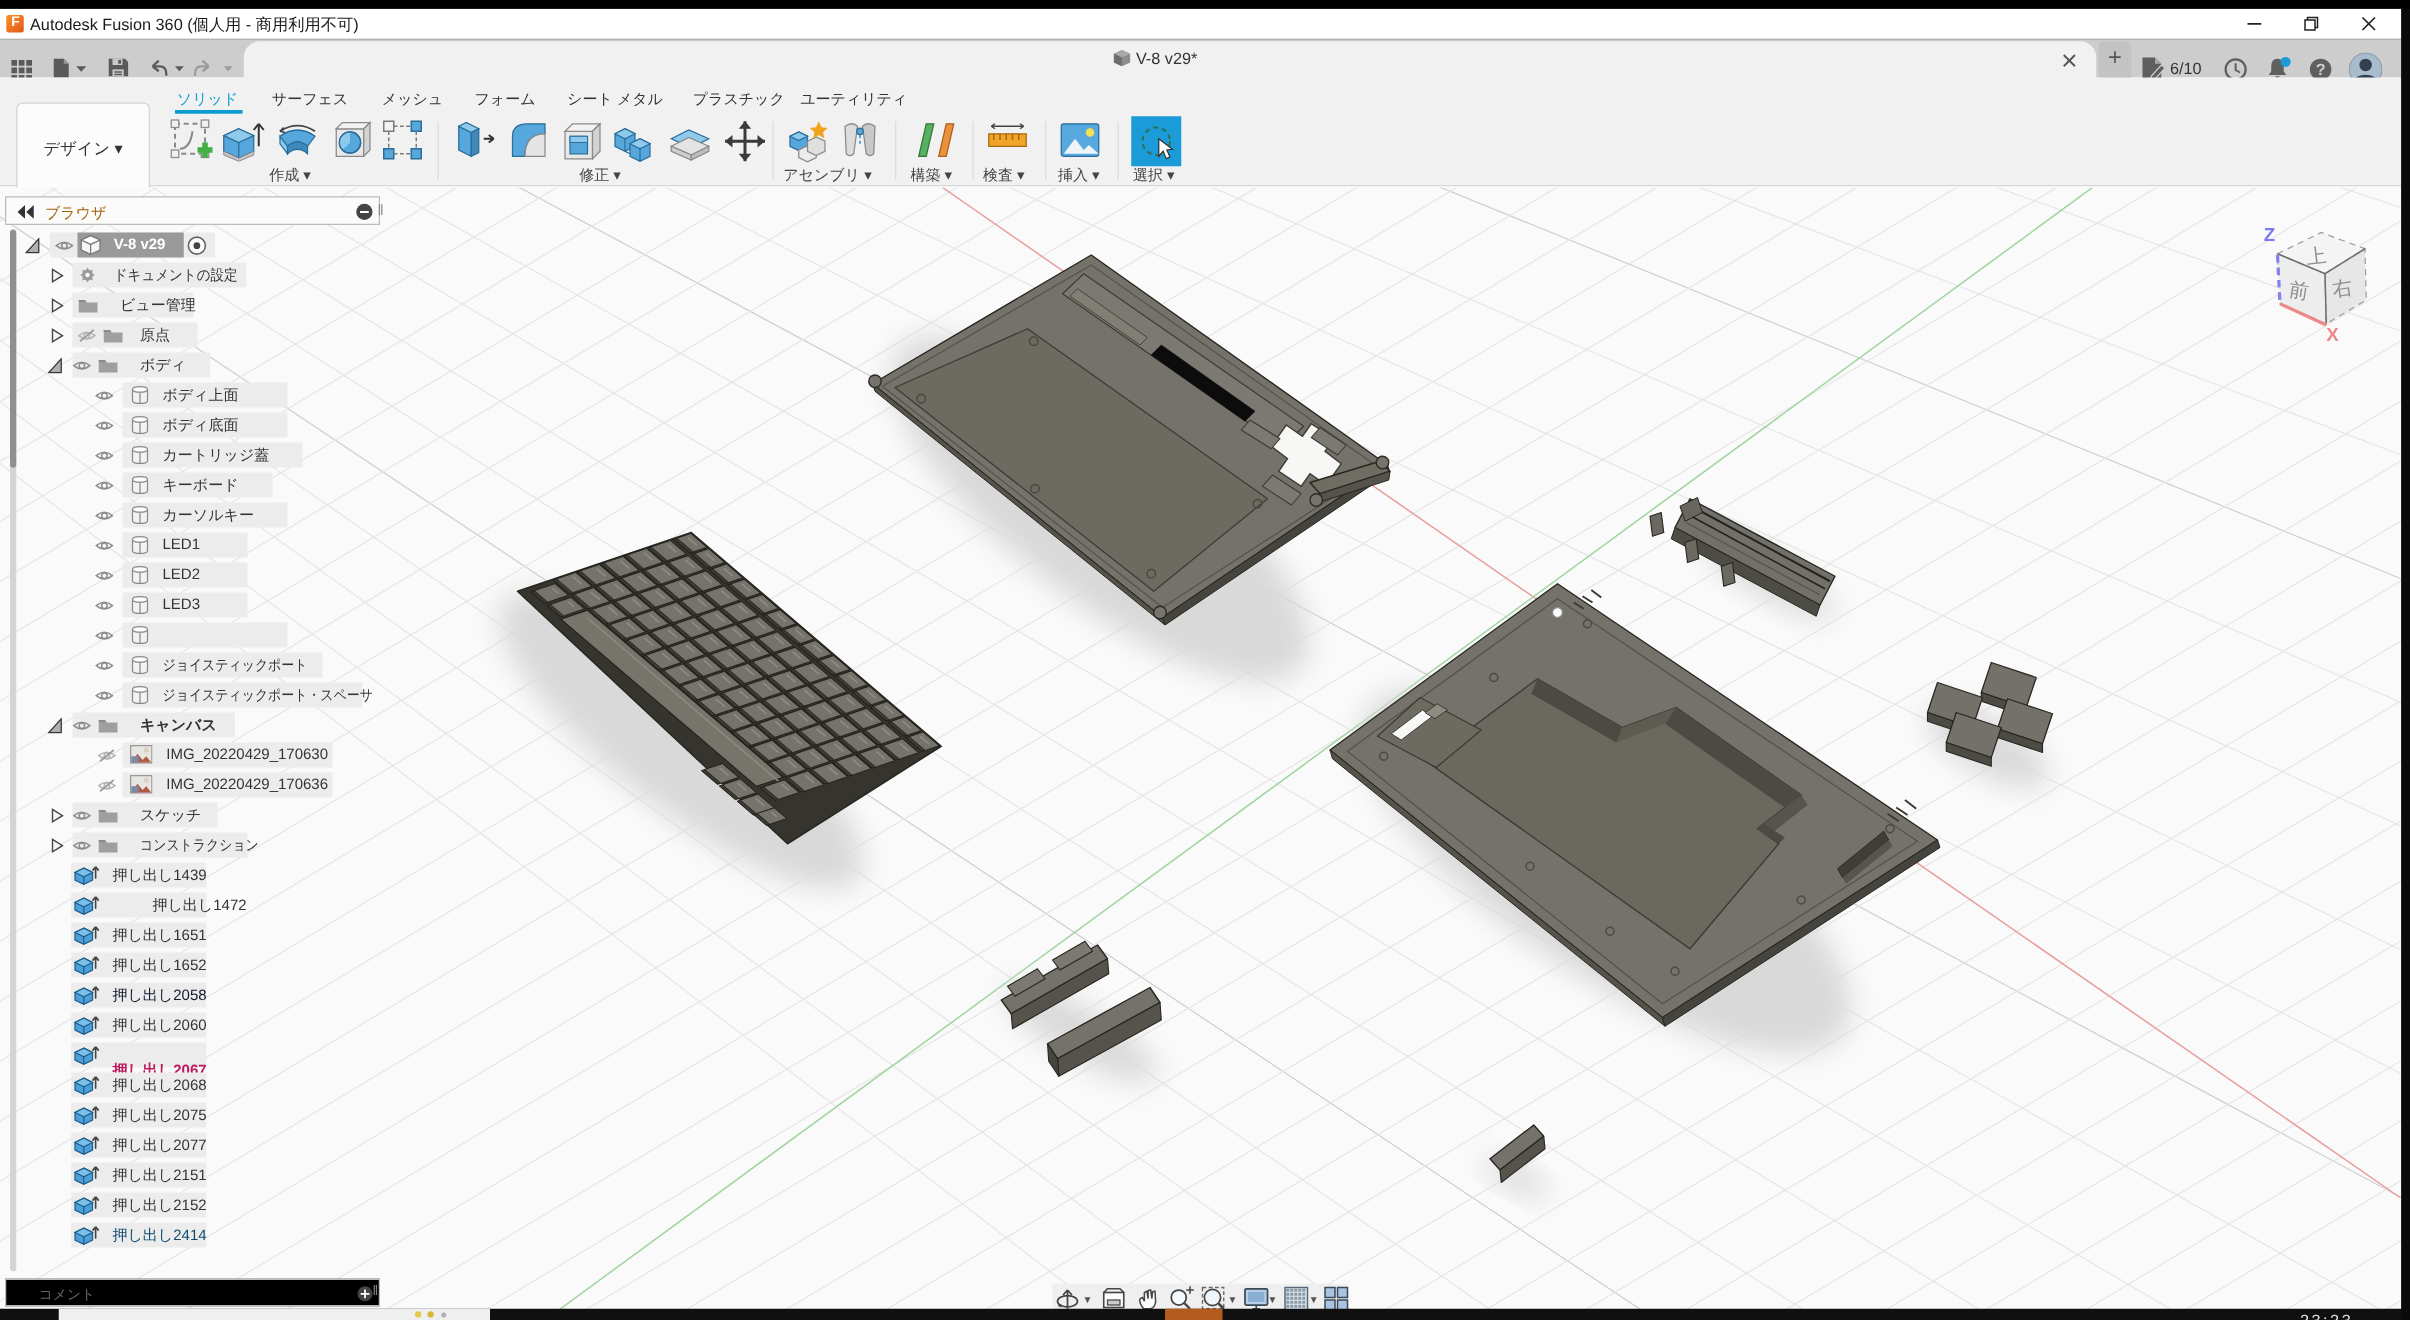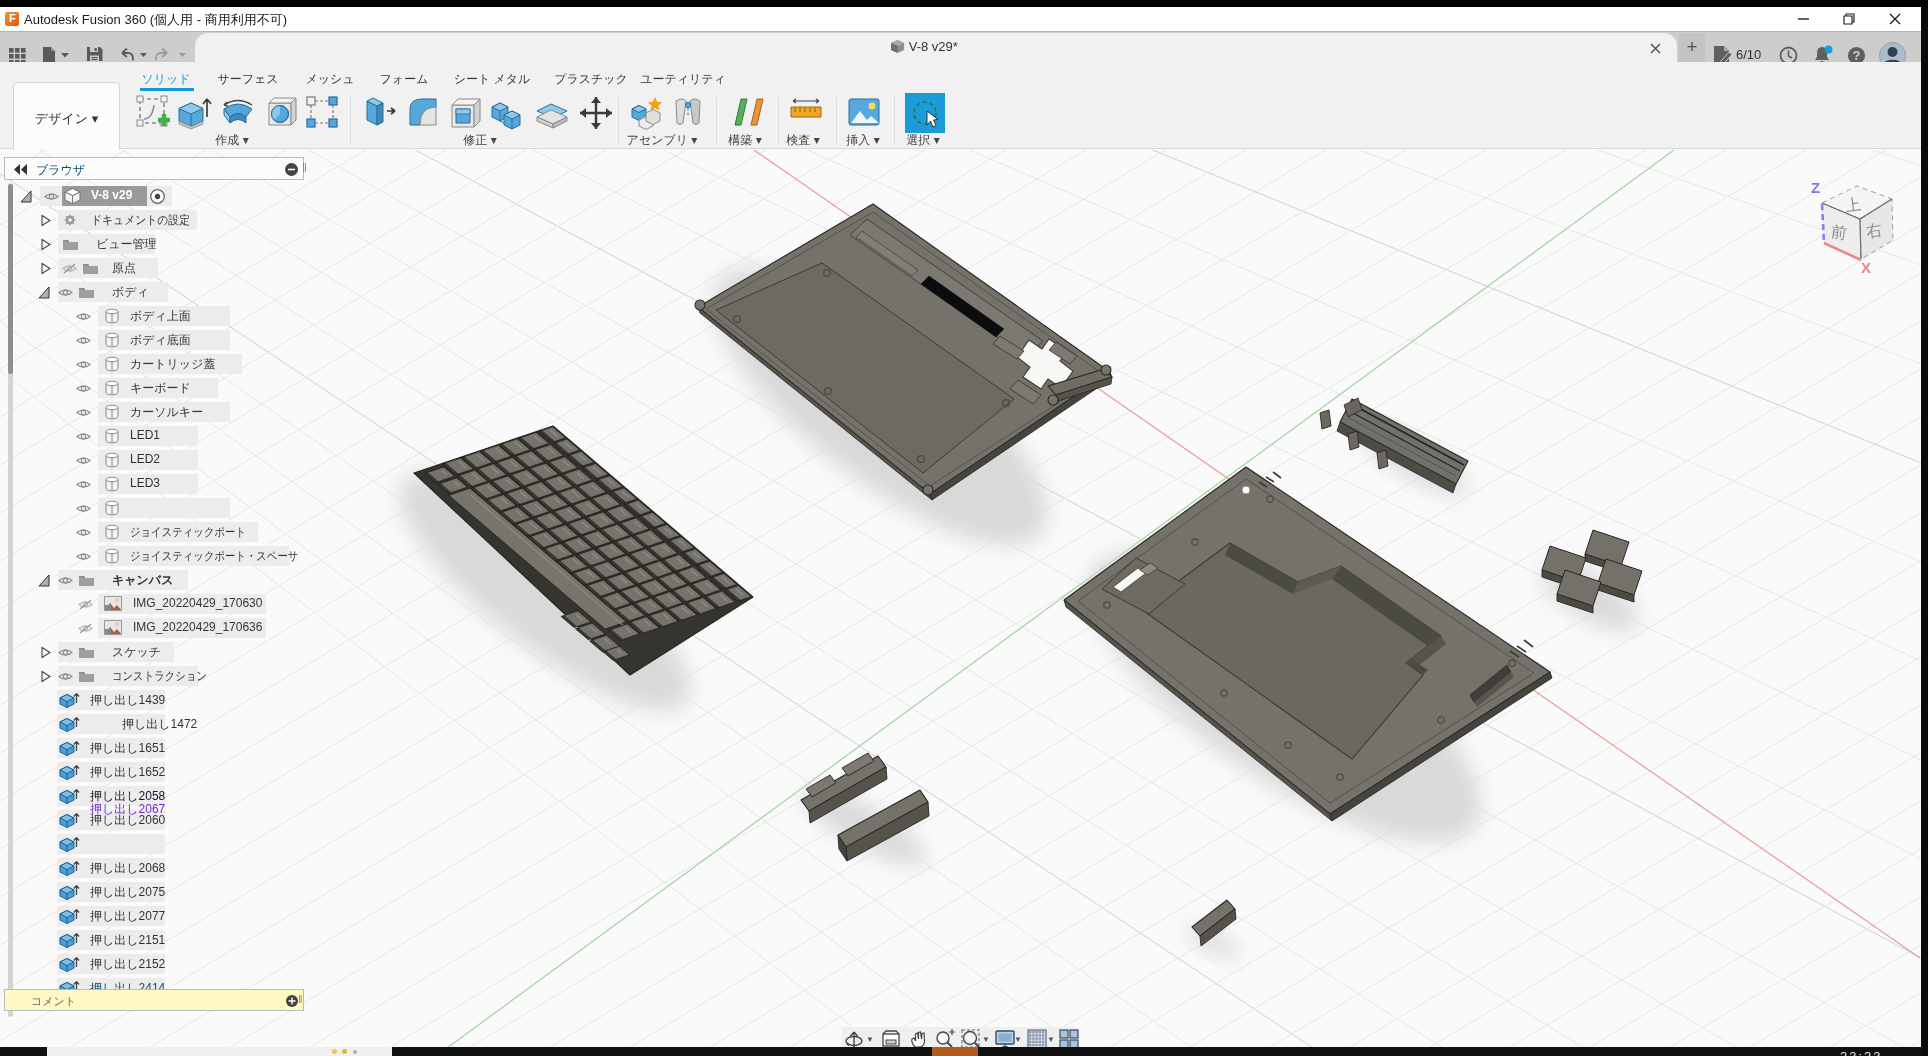"ブラウザ" #bheader .t { color: #0c4a6e -> #a16207 }
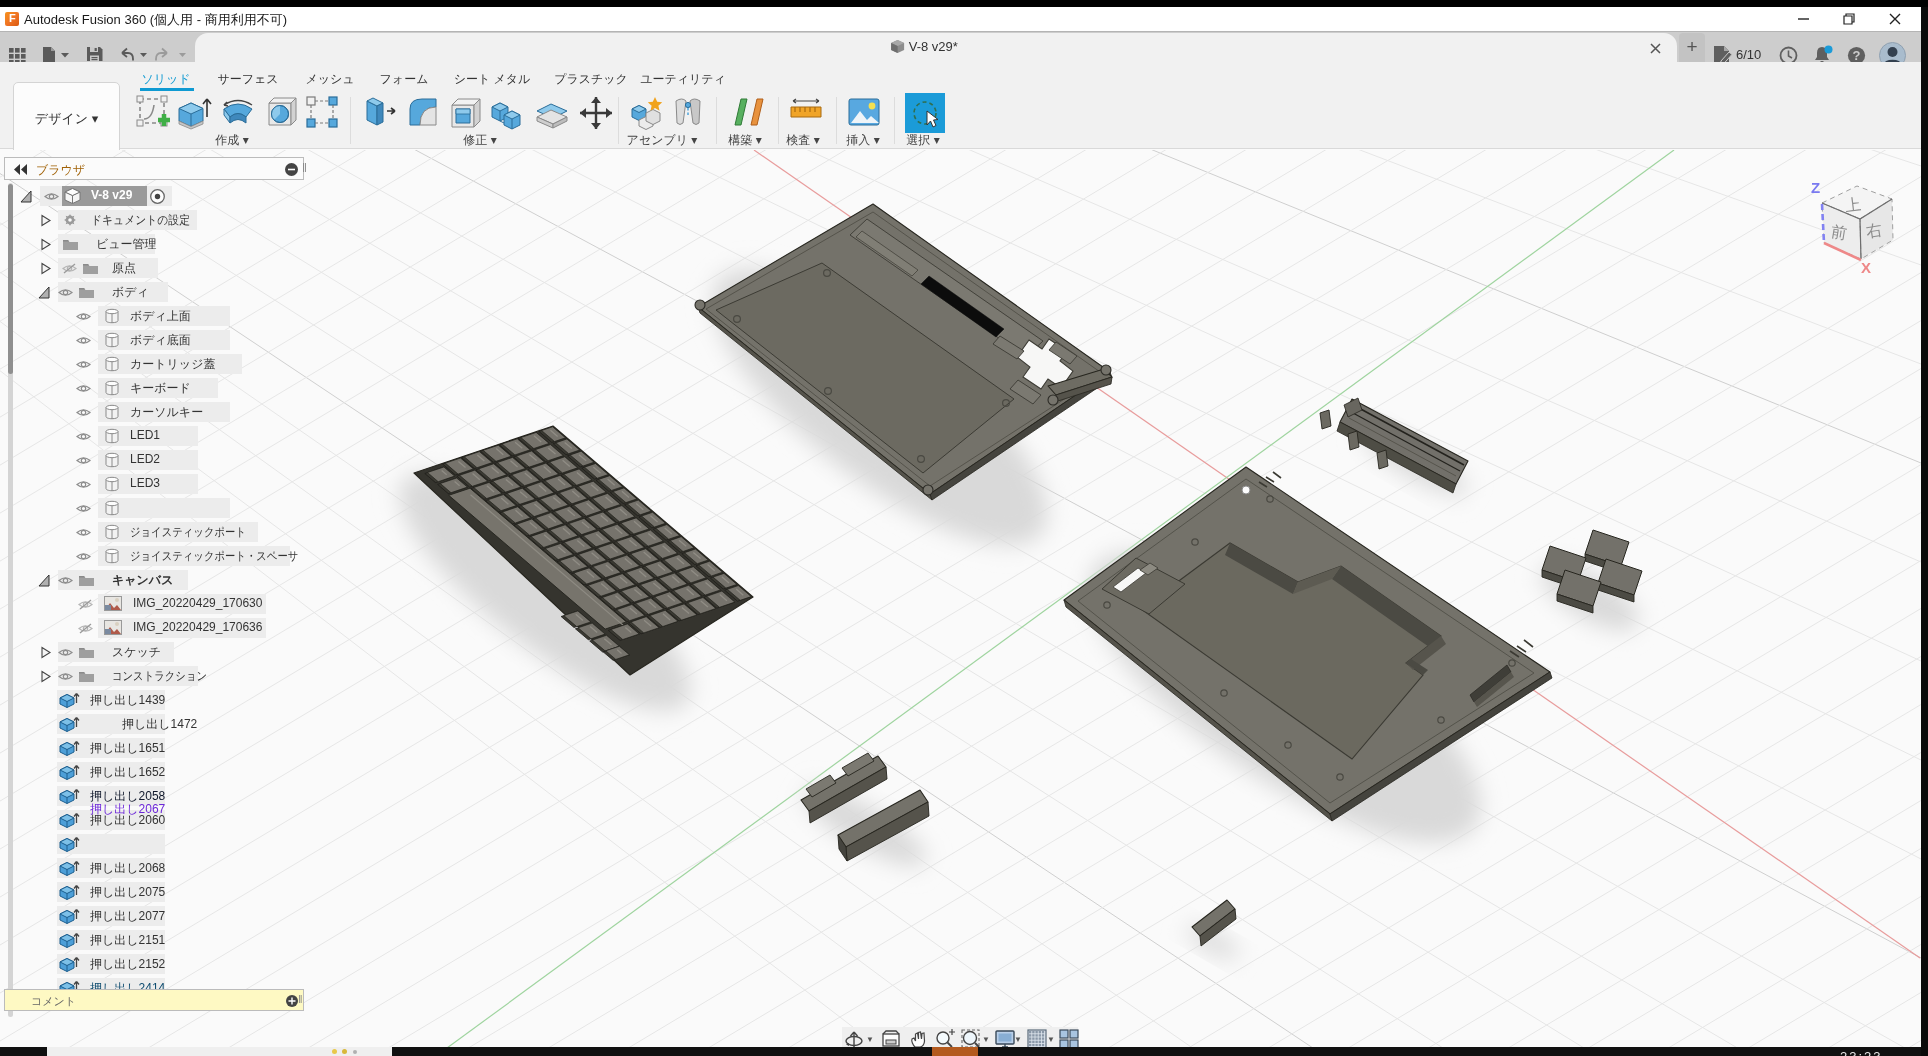"押し出し2067" div { color: #6d28d9 -> #be185d; font-weight: normal -> bold; top: 794px -> 841px }
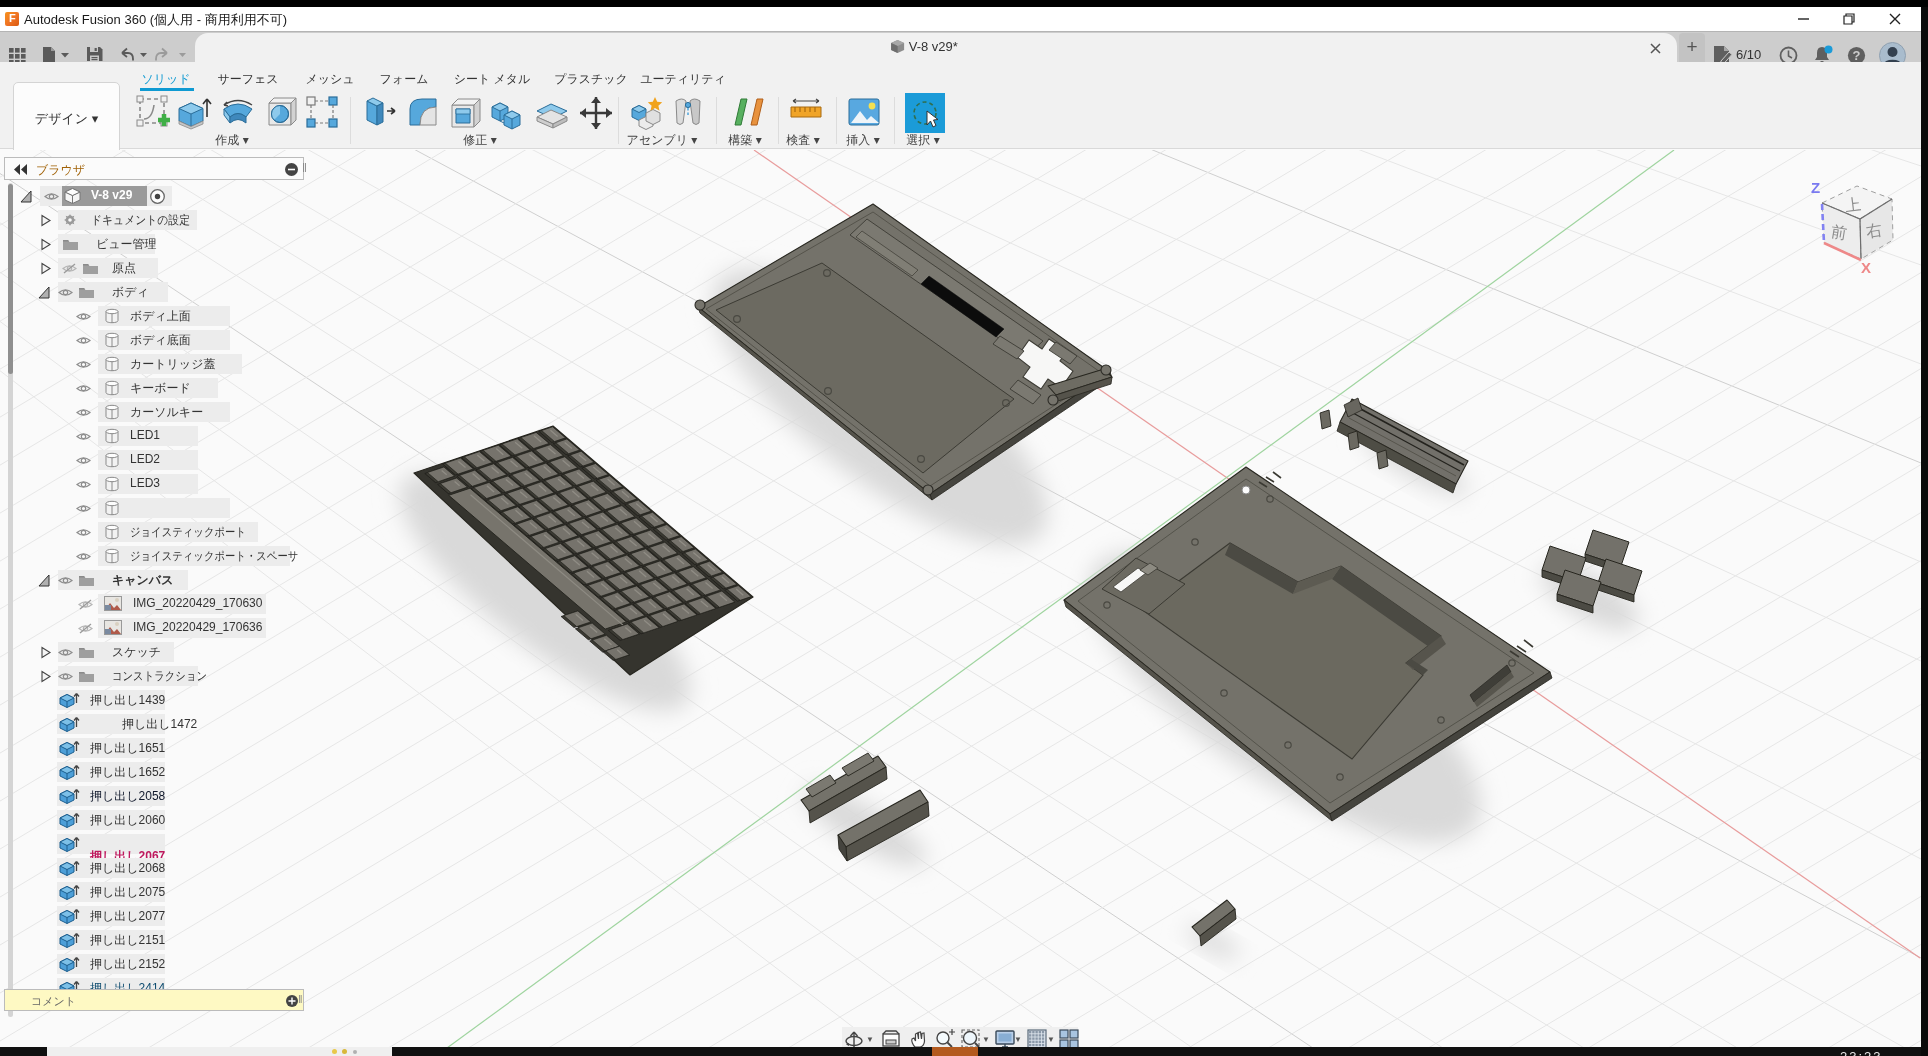"コメント" #comment { background: #fef9c3 -> #000000; top: 982px -> 1016px }
